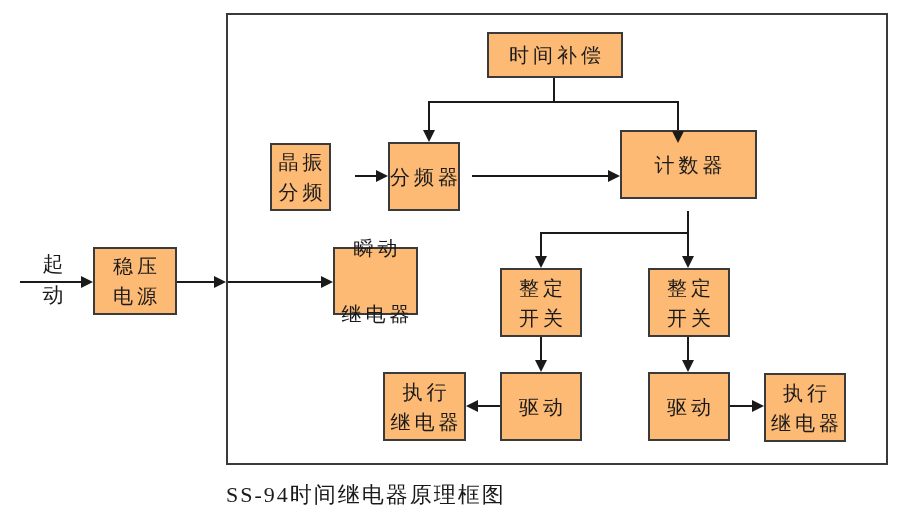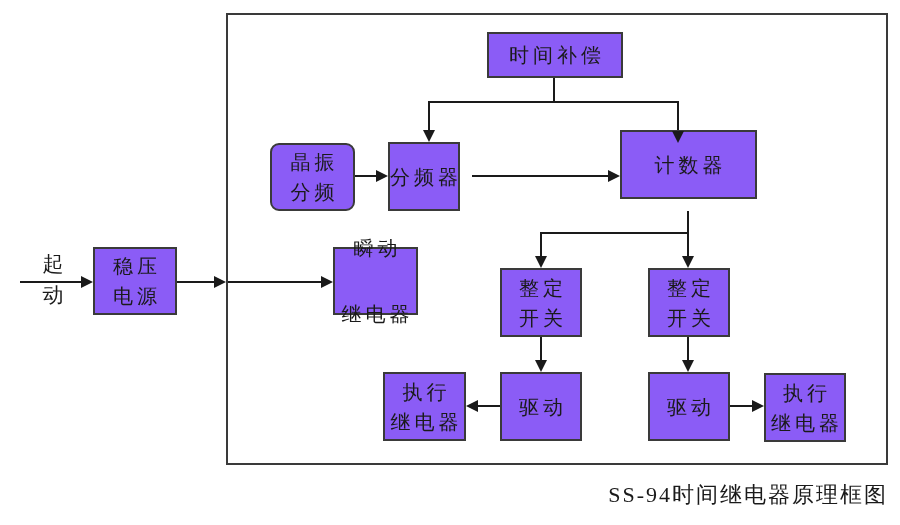"时间补偿" .box { background: #8b5cf6 -> #fdba74 }
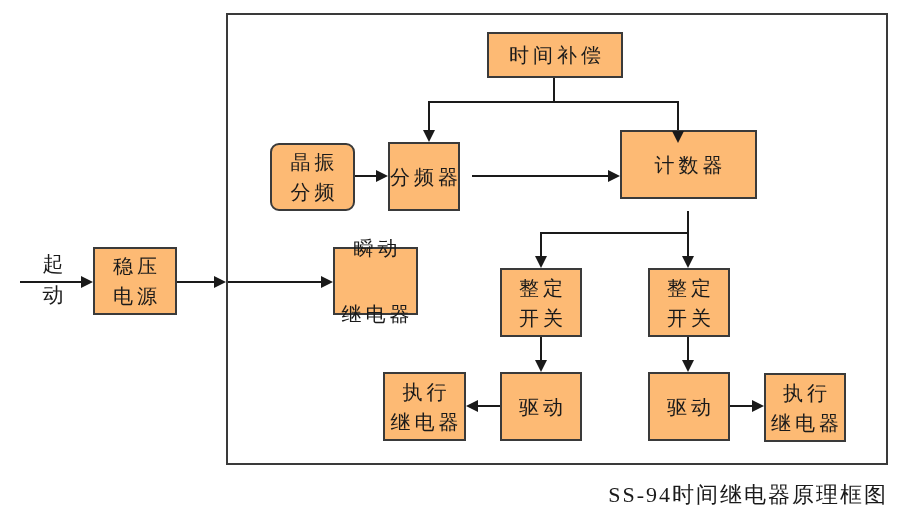"晶振" div.box { border-radius: 9px -> none; width: 85px -> 61px }
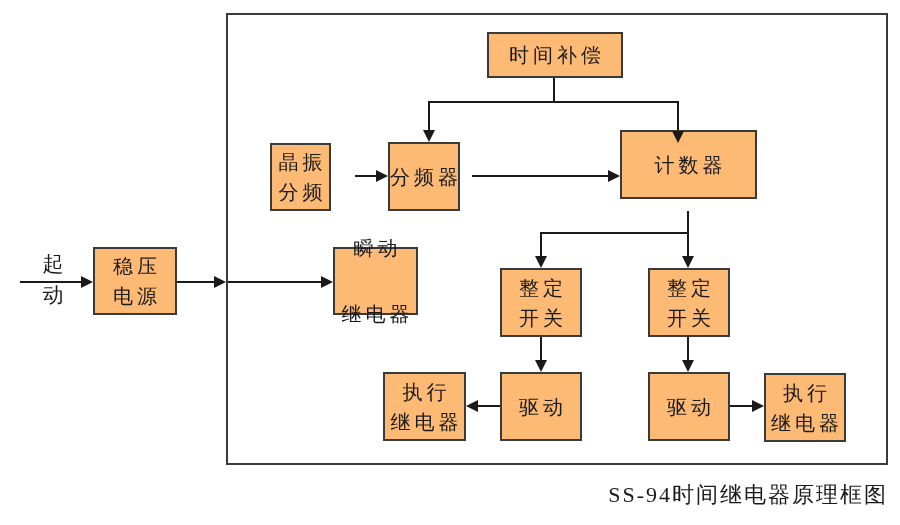"SS-94时间继电器原理框图" .caption { text-align: right -> left }
